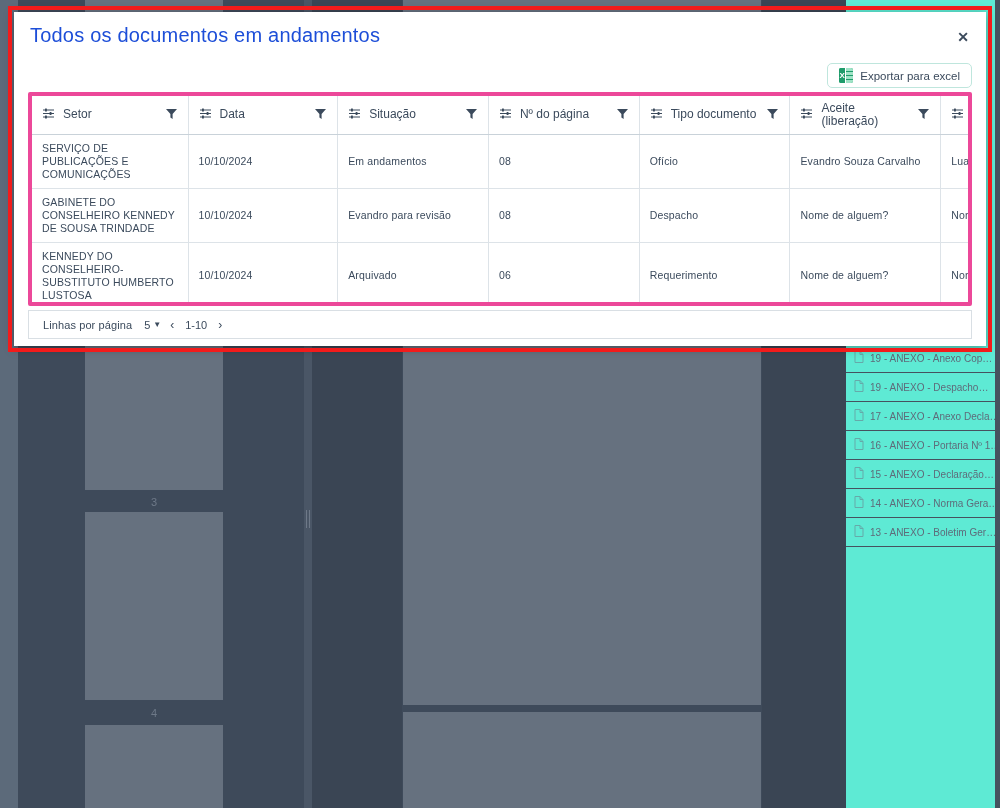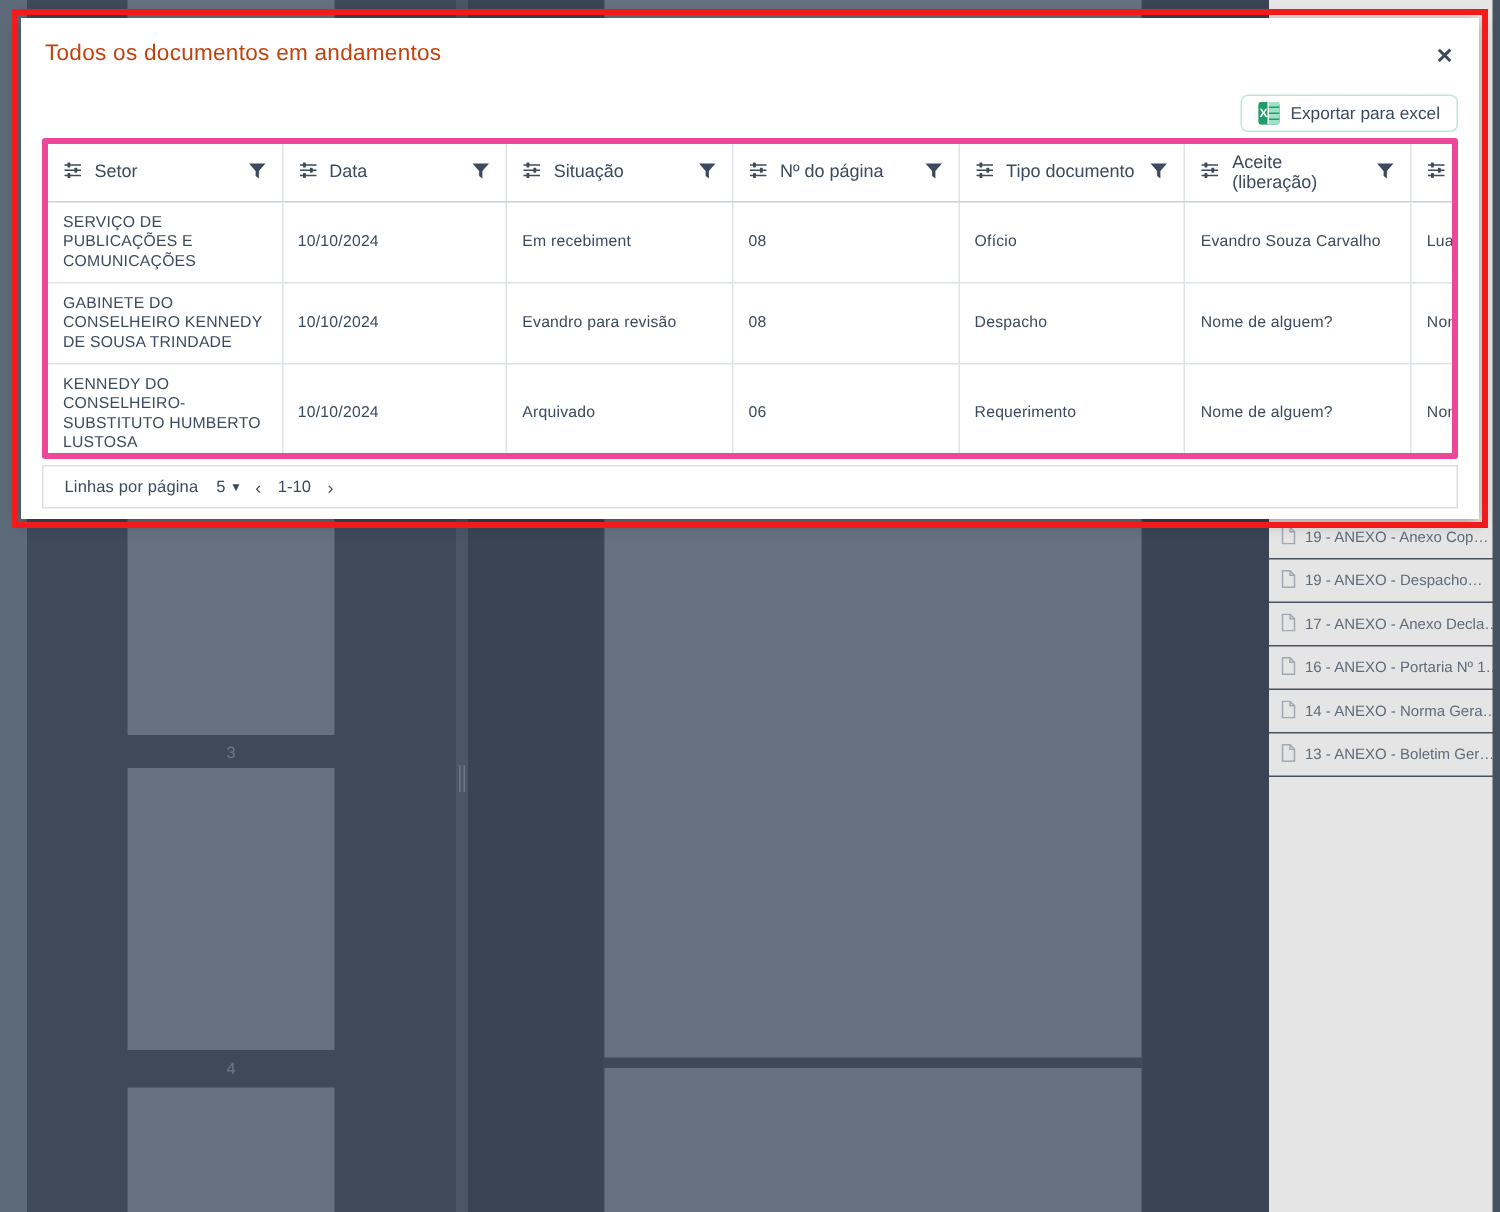"Todos os documentos em andamentos" .modal-title { color: #c2410c -> #1d4ed8; font-size: 15px -> 20px }
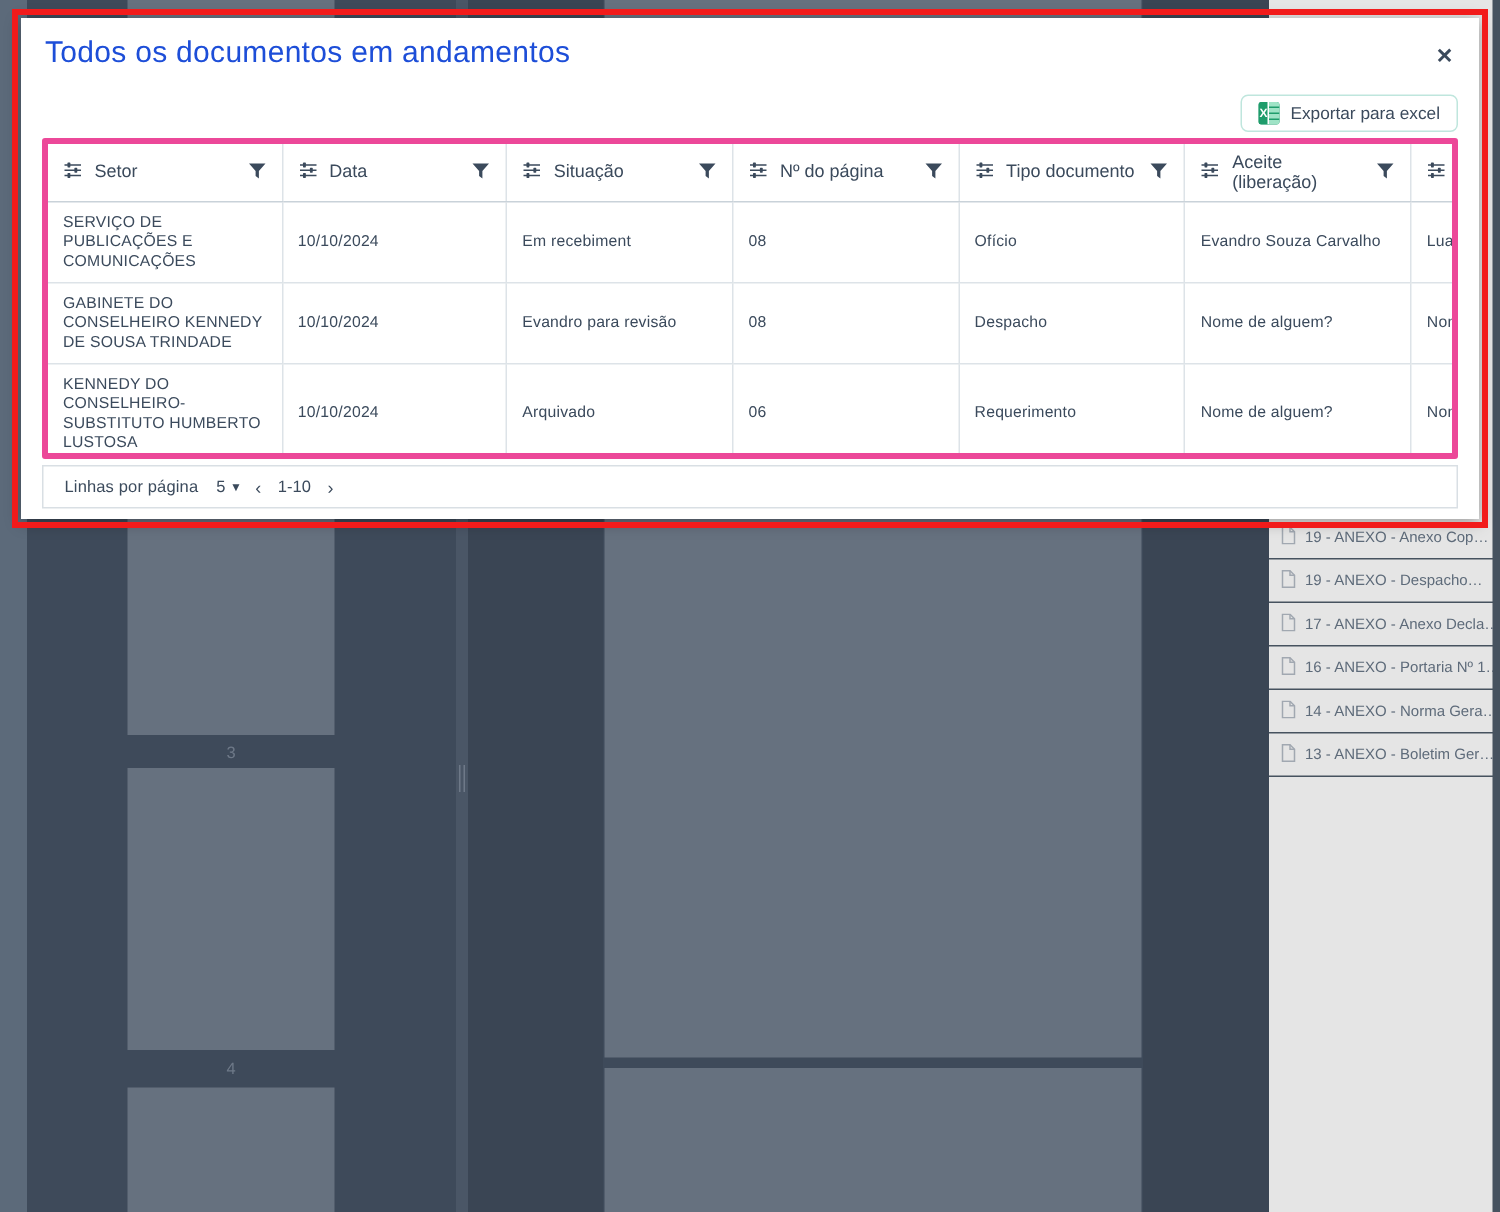"Em recebiment" td { text: recebiment -> andamentos }
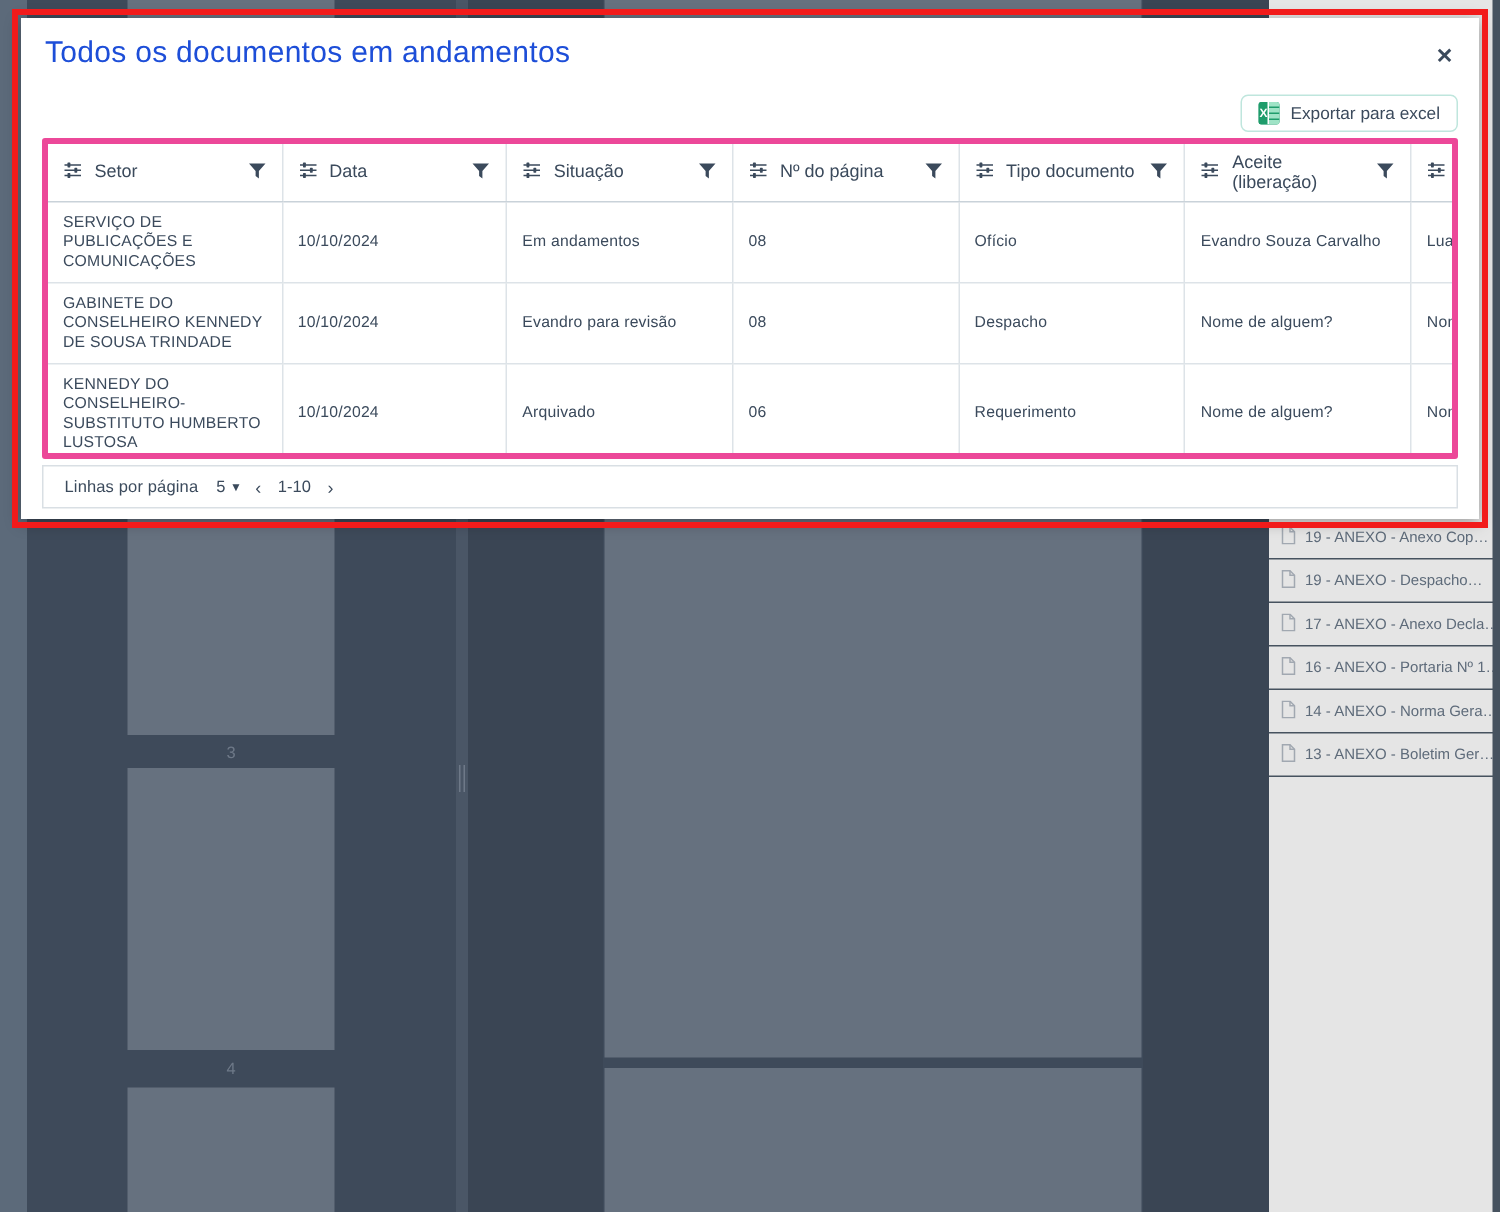"19 - ANEXO - Anexo" .bg-sidelist { background: #e5e5e5 -> #5eead4 }
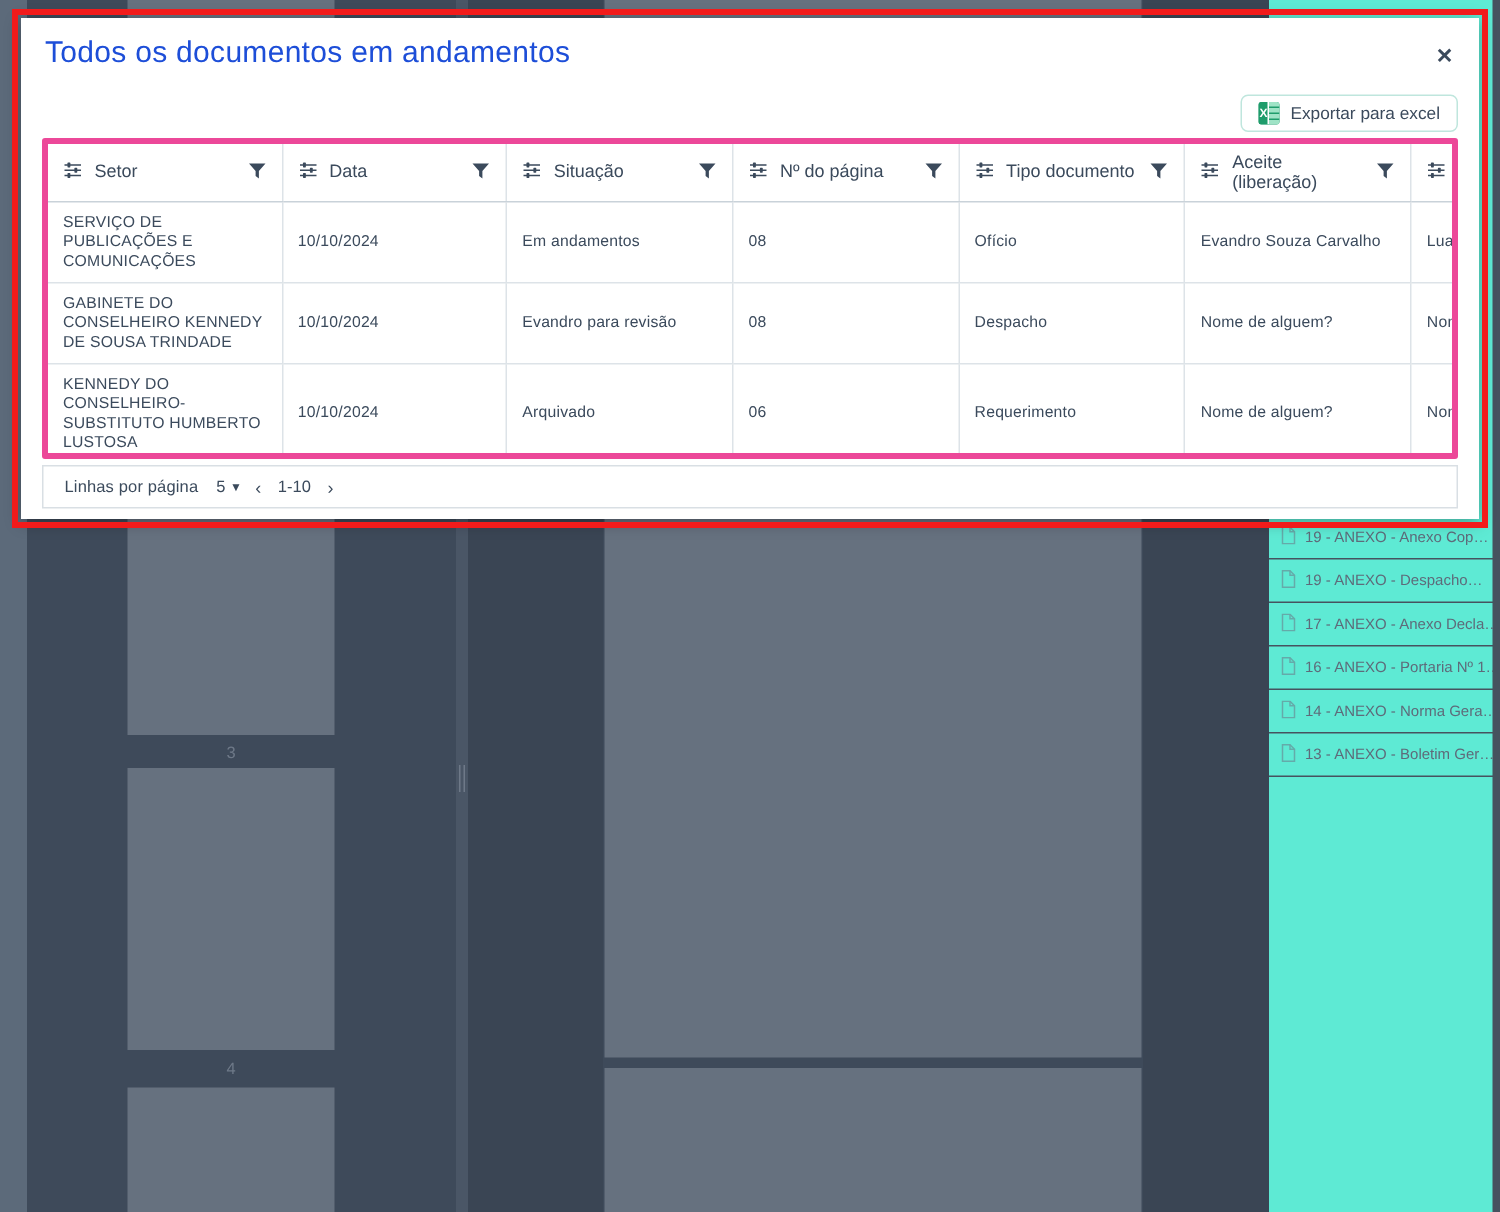"15 - ANEXO - Declaração…" div.bg-sideitem { html: none -> <div> <span> <svg> <path></path> <path></path> </svg> </span> <span>15 - ANEXO - Declaração…</span> </div> }
